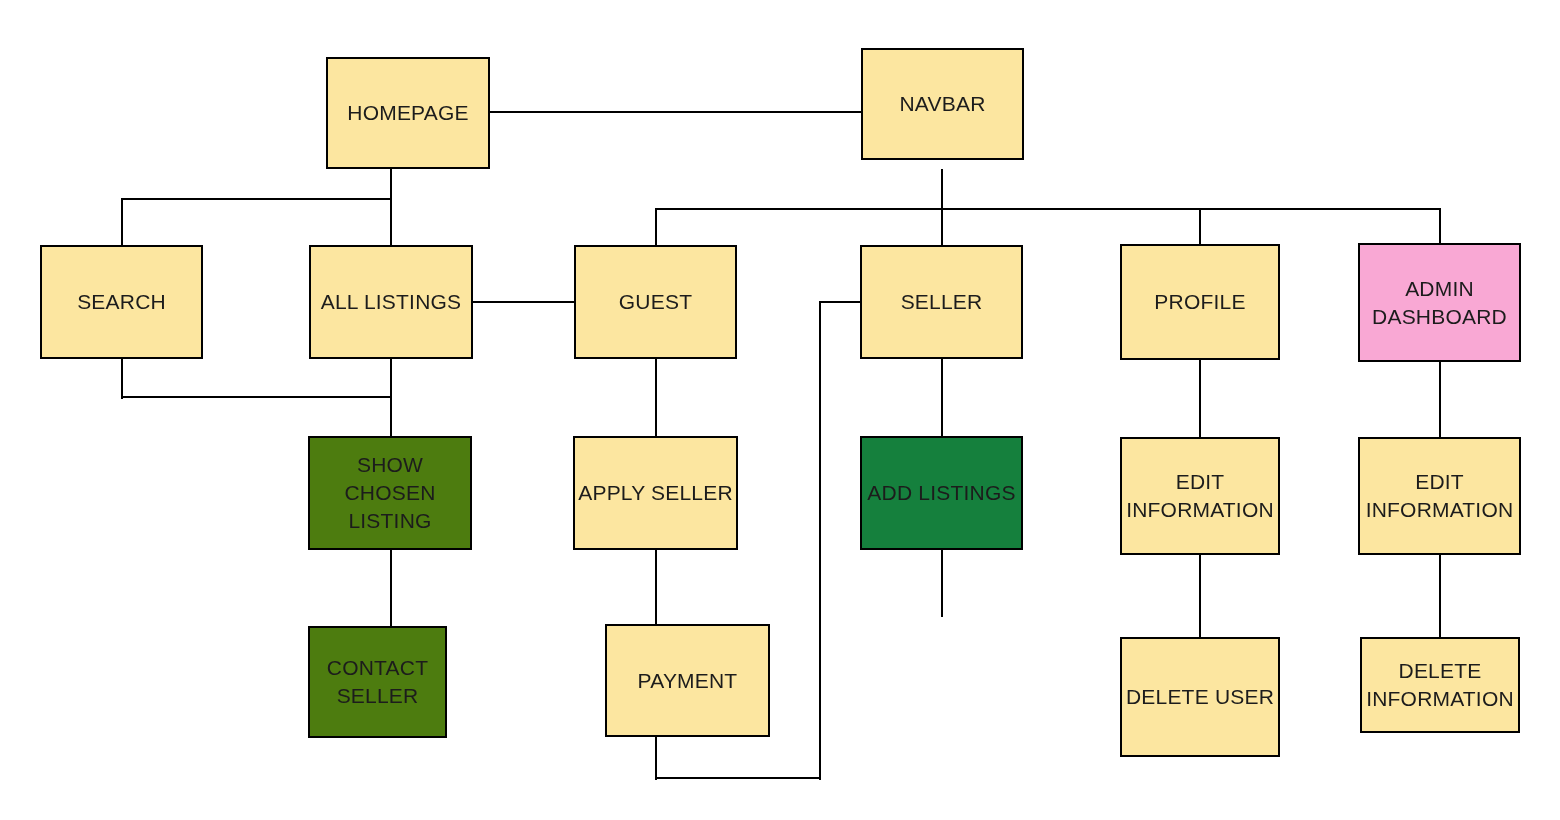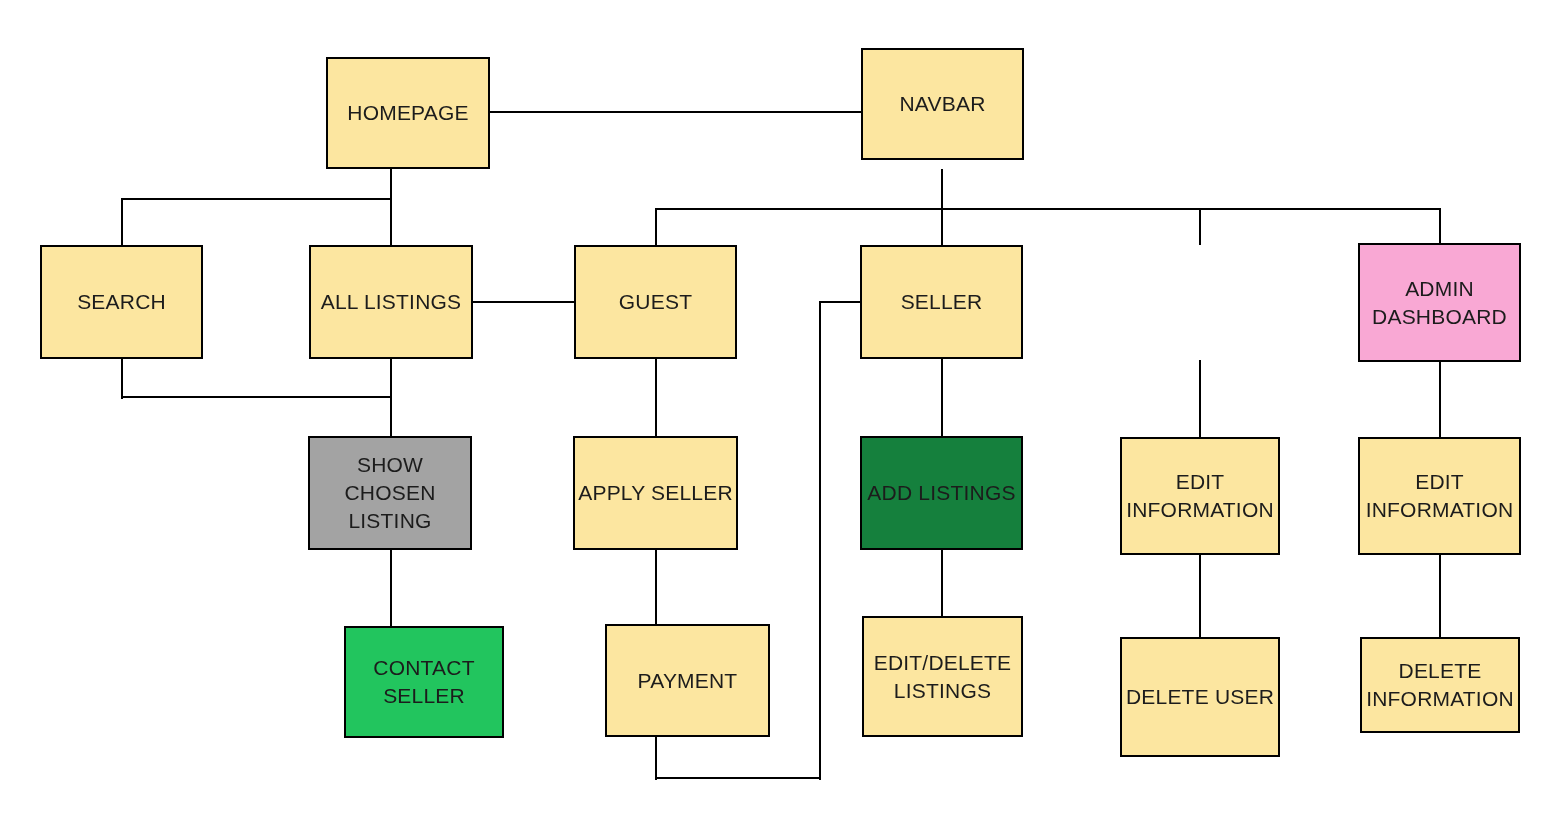"PROFILE" div.node { html: none -> <div><span>PROFILE</span></div> }
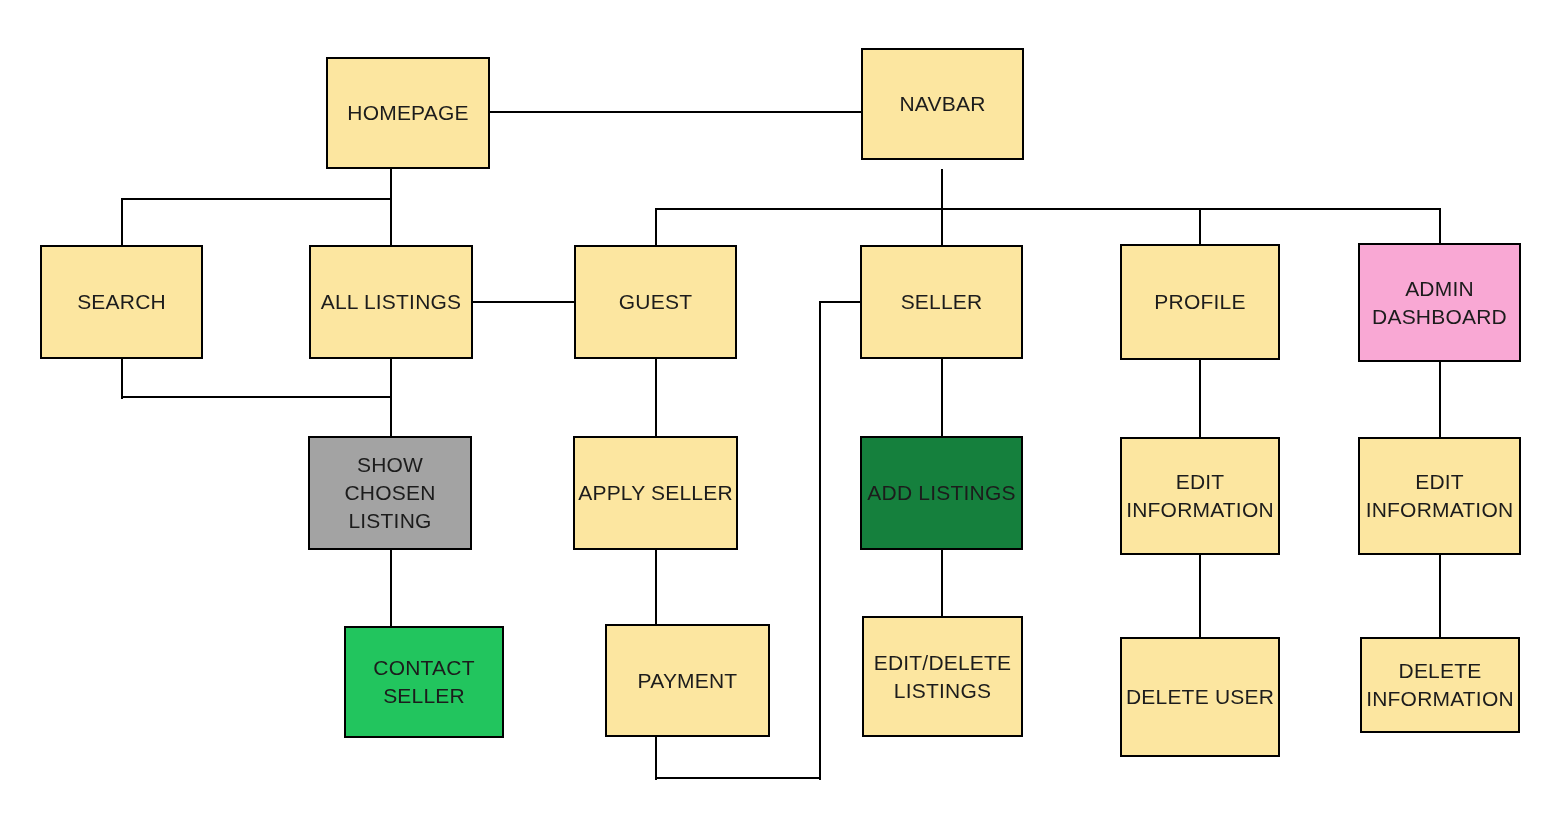"SHOW CHOSEN" div.node { background: #a3a3a3 -> #4d7c0f }
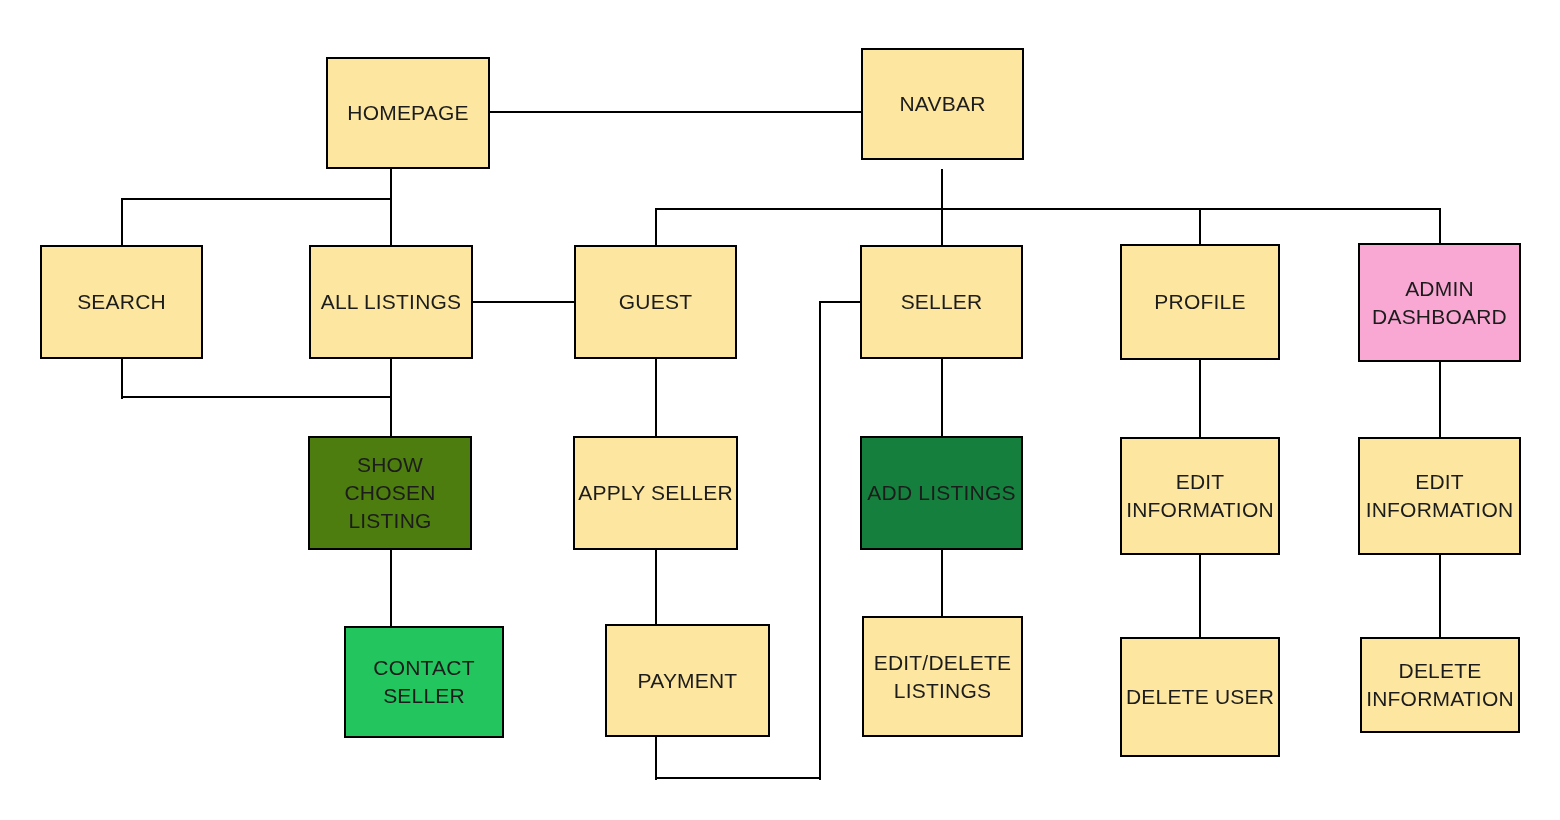"CONTACT" div.node { background: #22c55e -> #4d7c0f; margin-left: 36px -> none; width: 160px -> 139px }
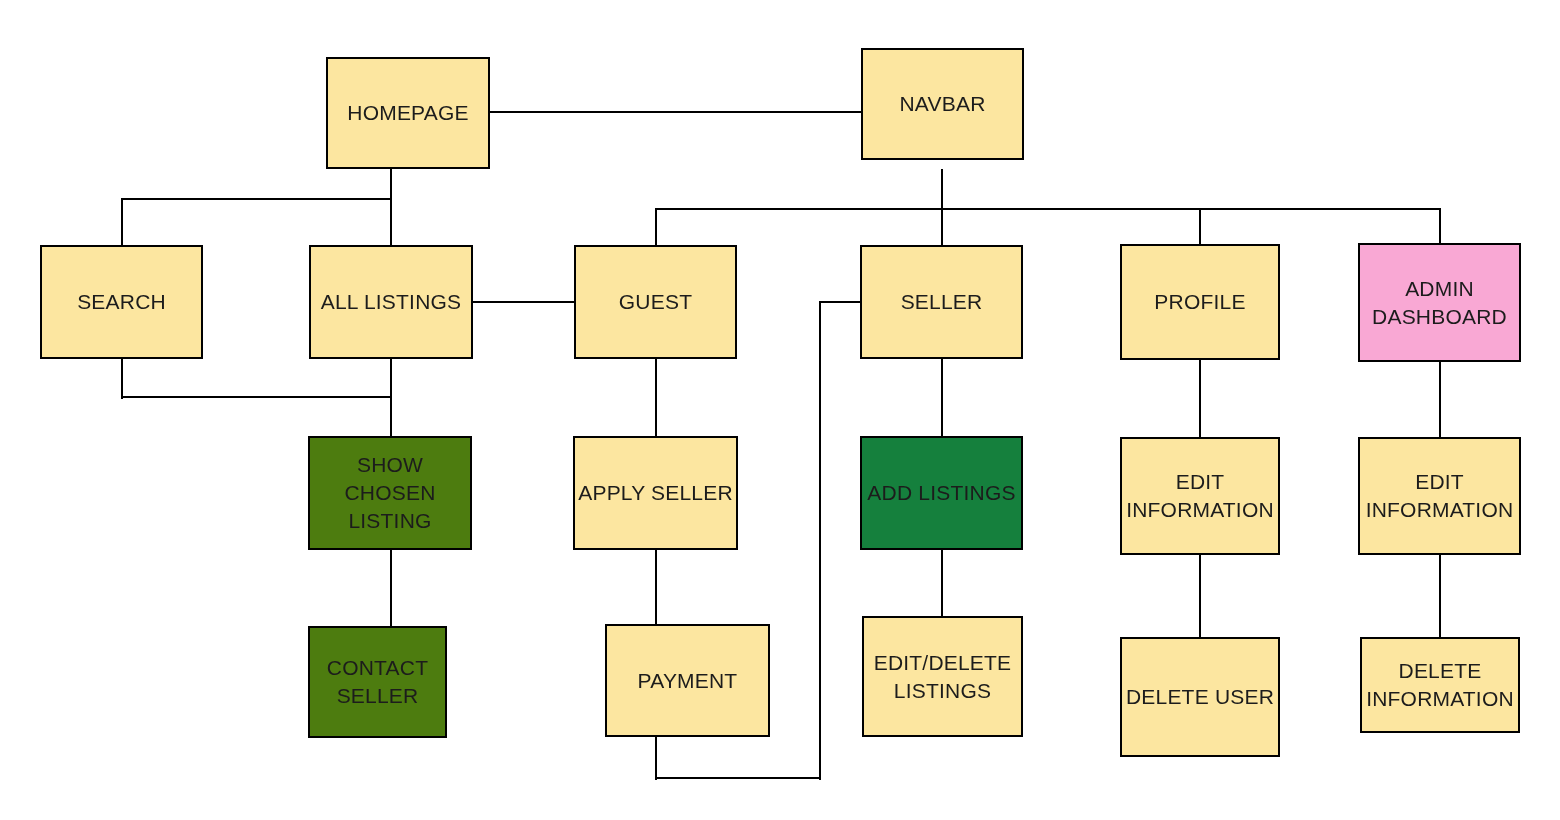"EDIT/DELETE" div.node { html: <div><span>EDIT/DELETE LISTINGS</span></div> -> none }
